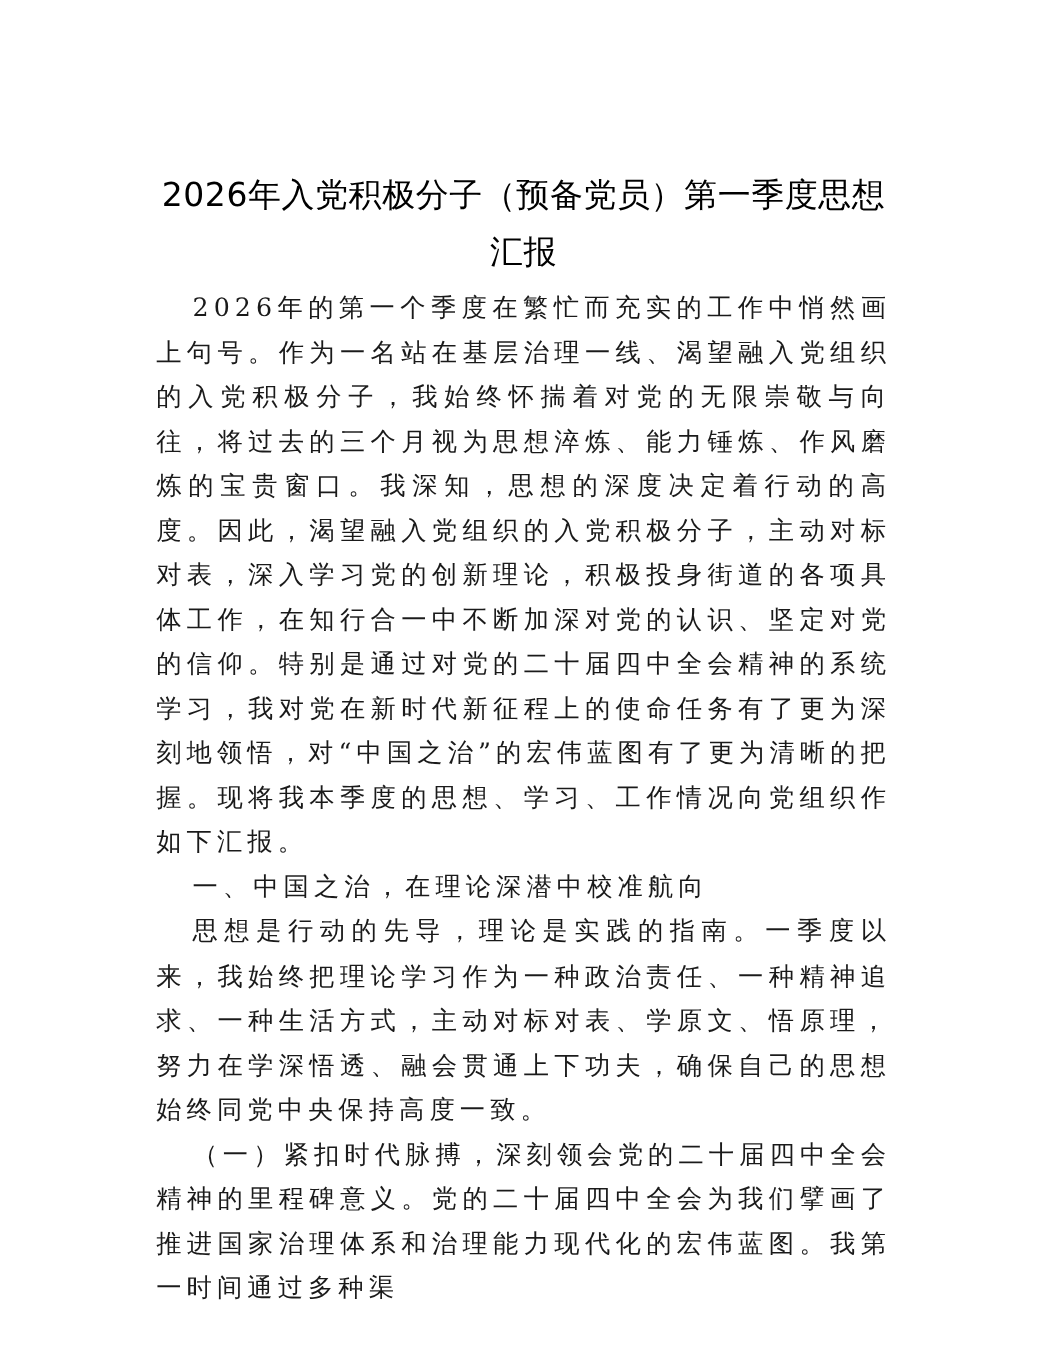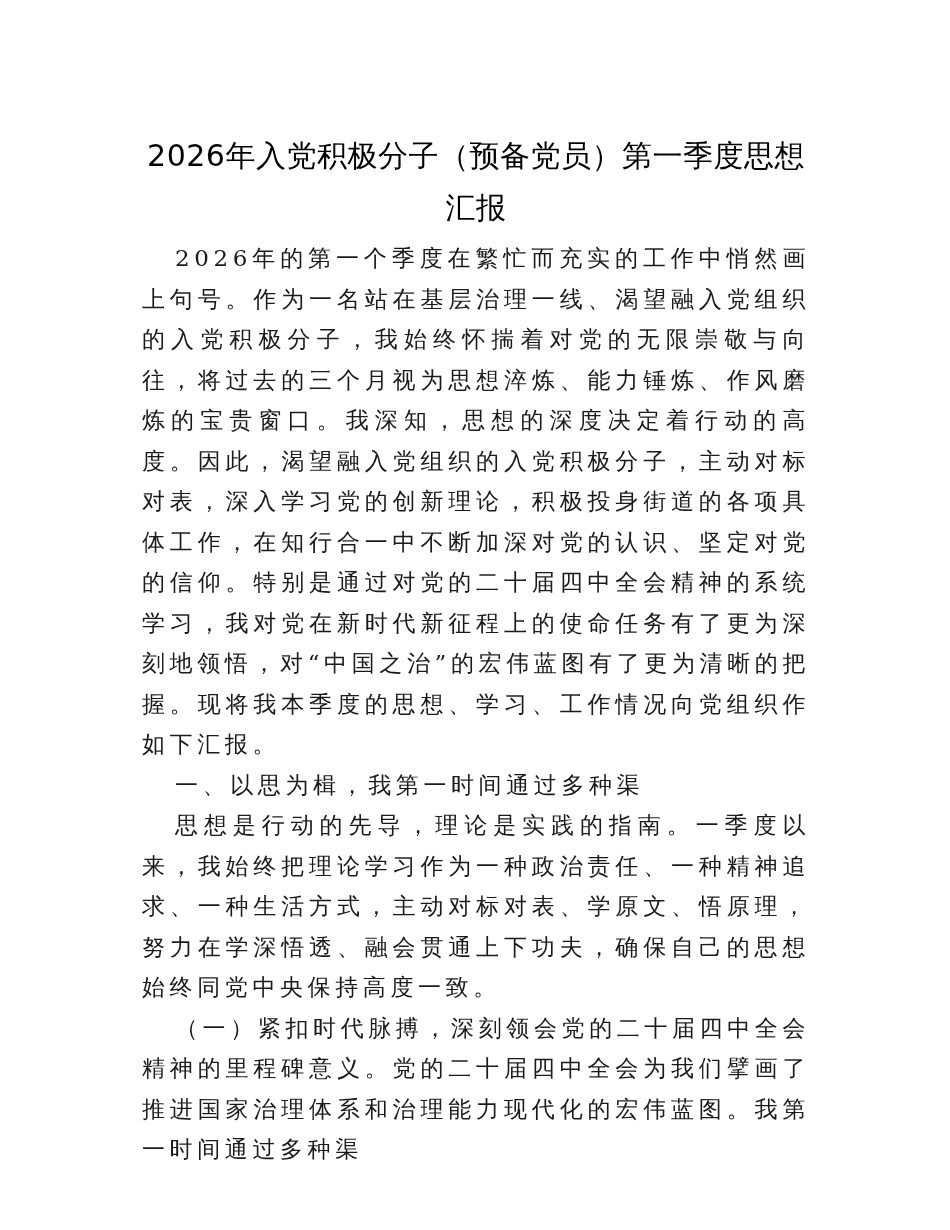"2026年入党积极分子（预备党员）第一季度思想汇报" .page { top: 130px -> 152px }
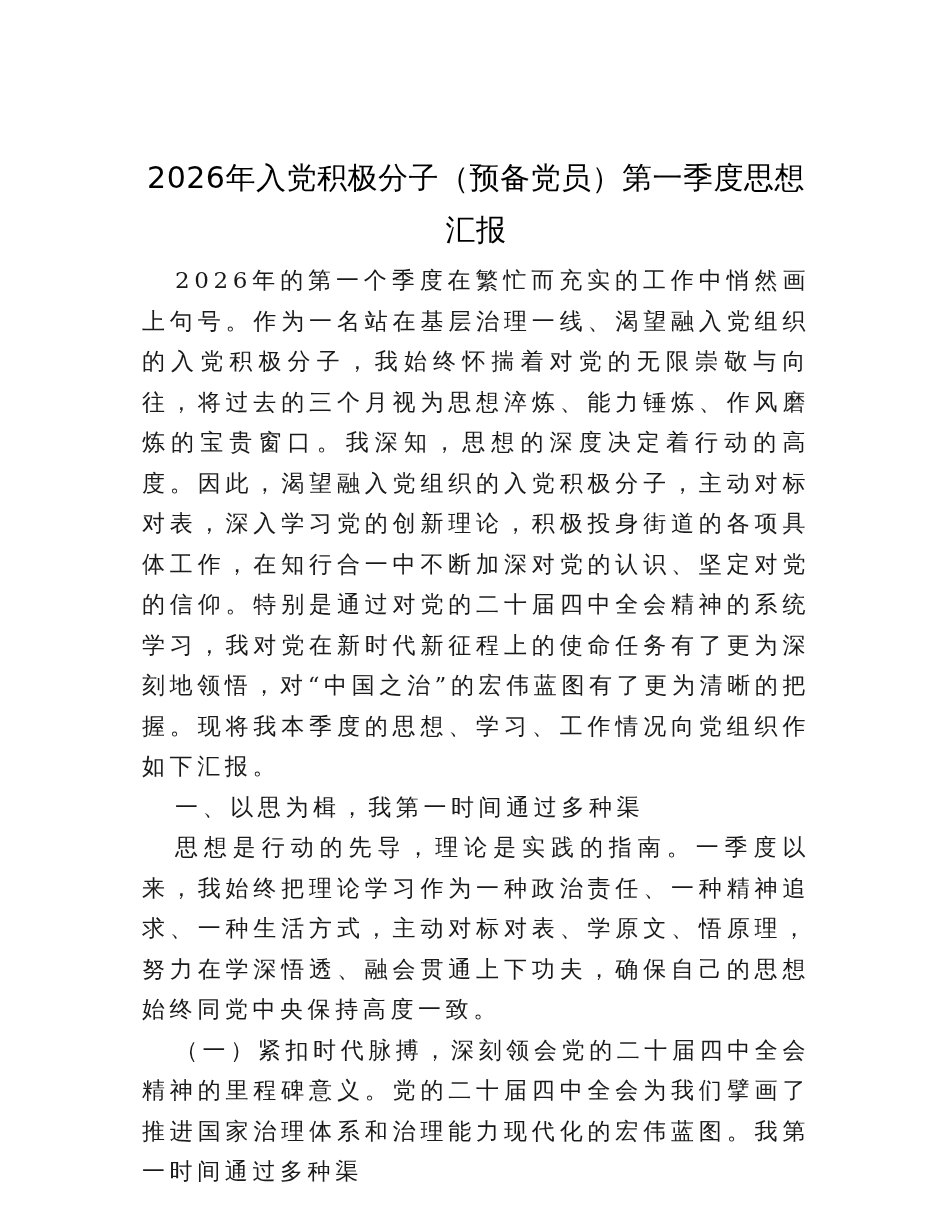"一、以思为楫，我第一时间通过多种渠" p.body-text { text: 以思为楫，我第一时间通过多种渠 -> 中国之治，在理论深潜中校准航向 }
